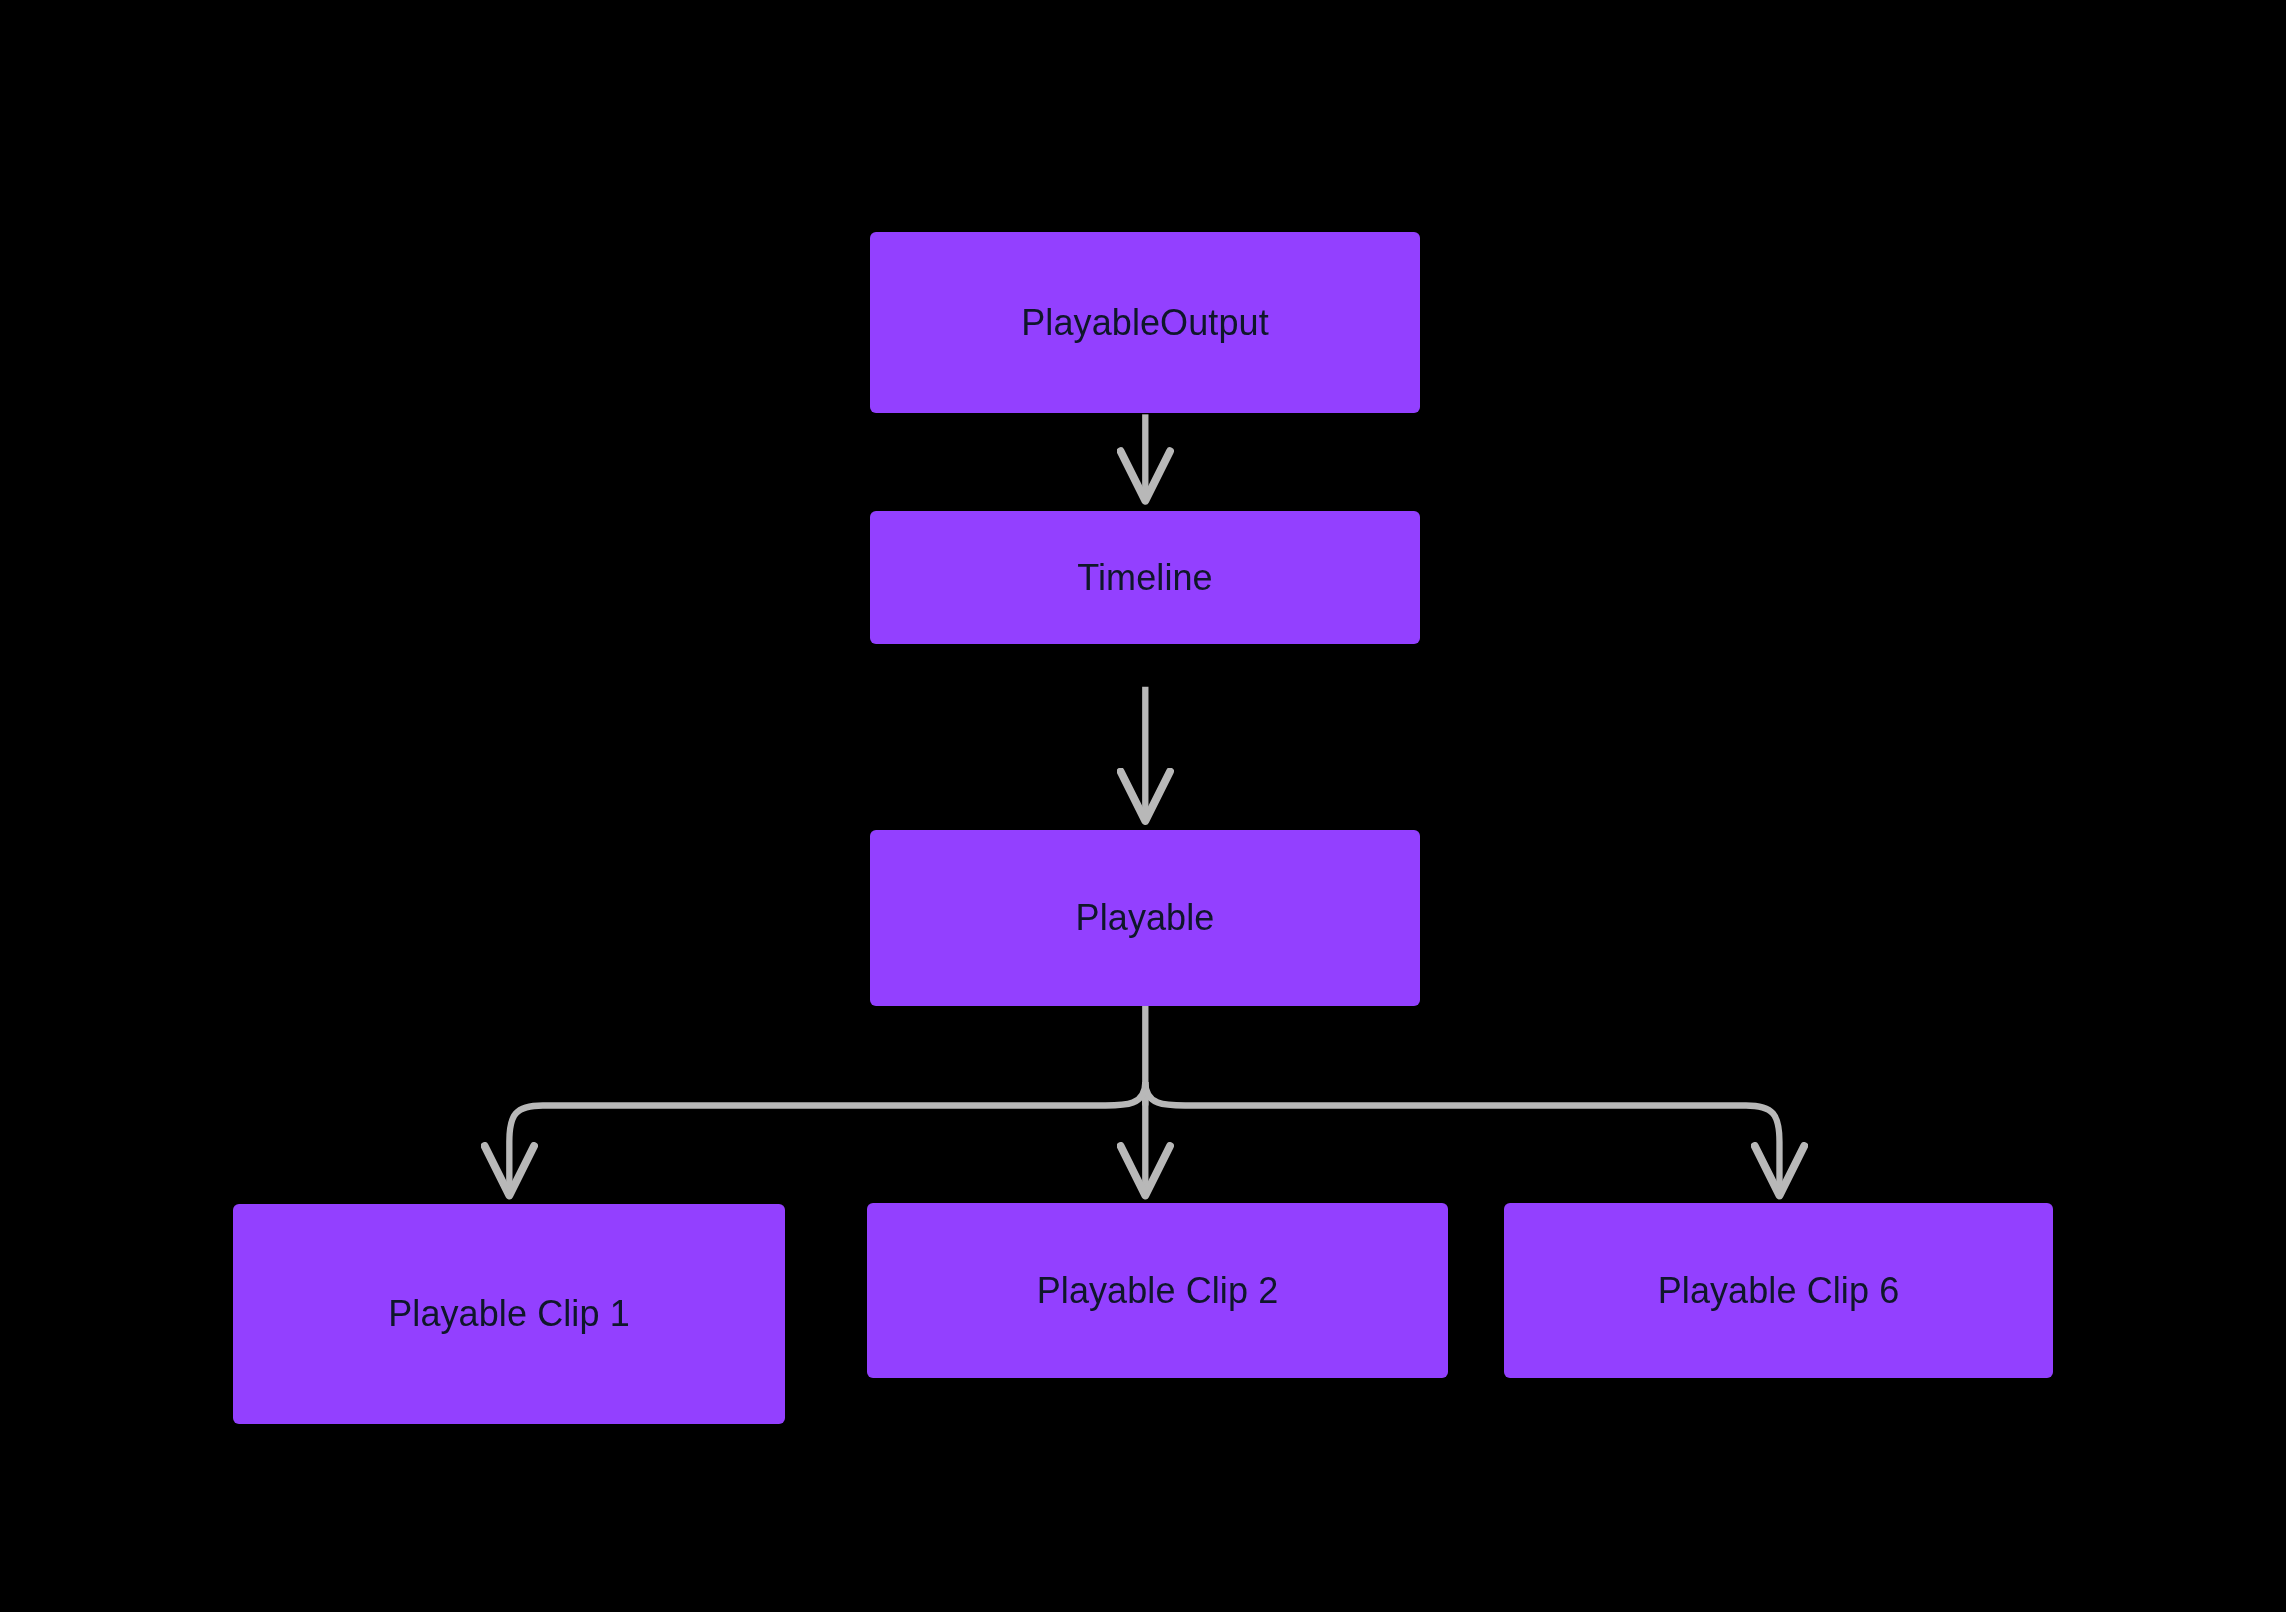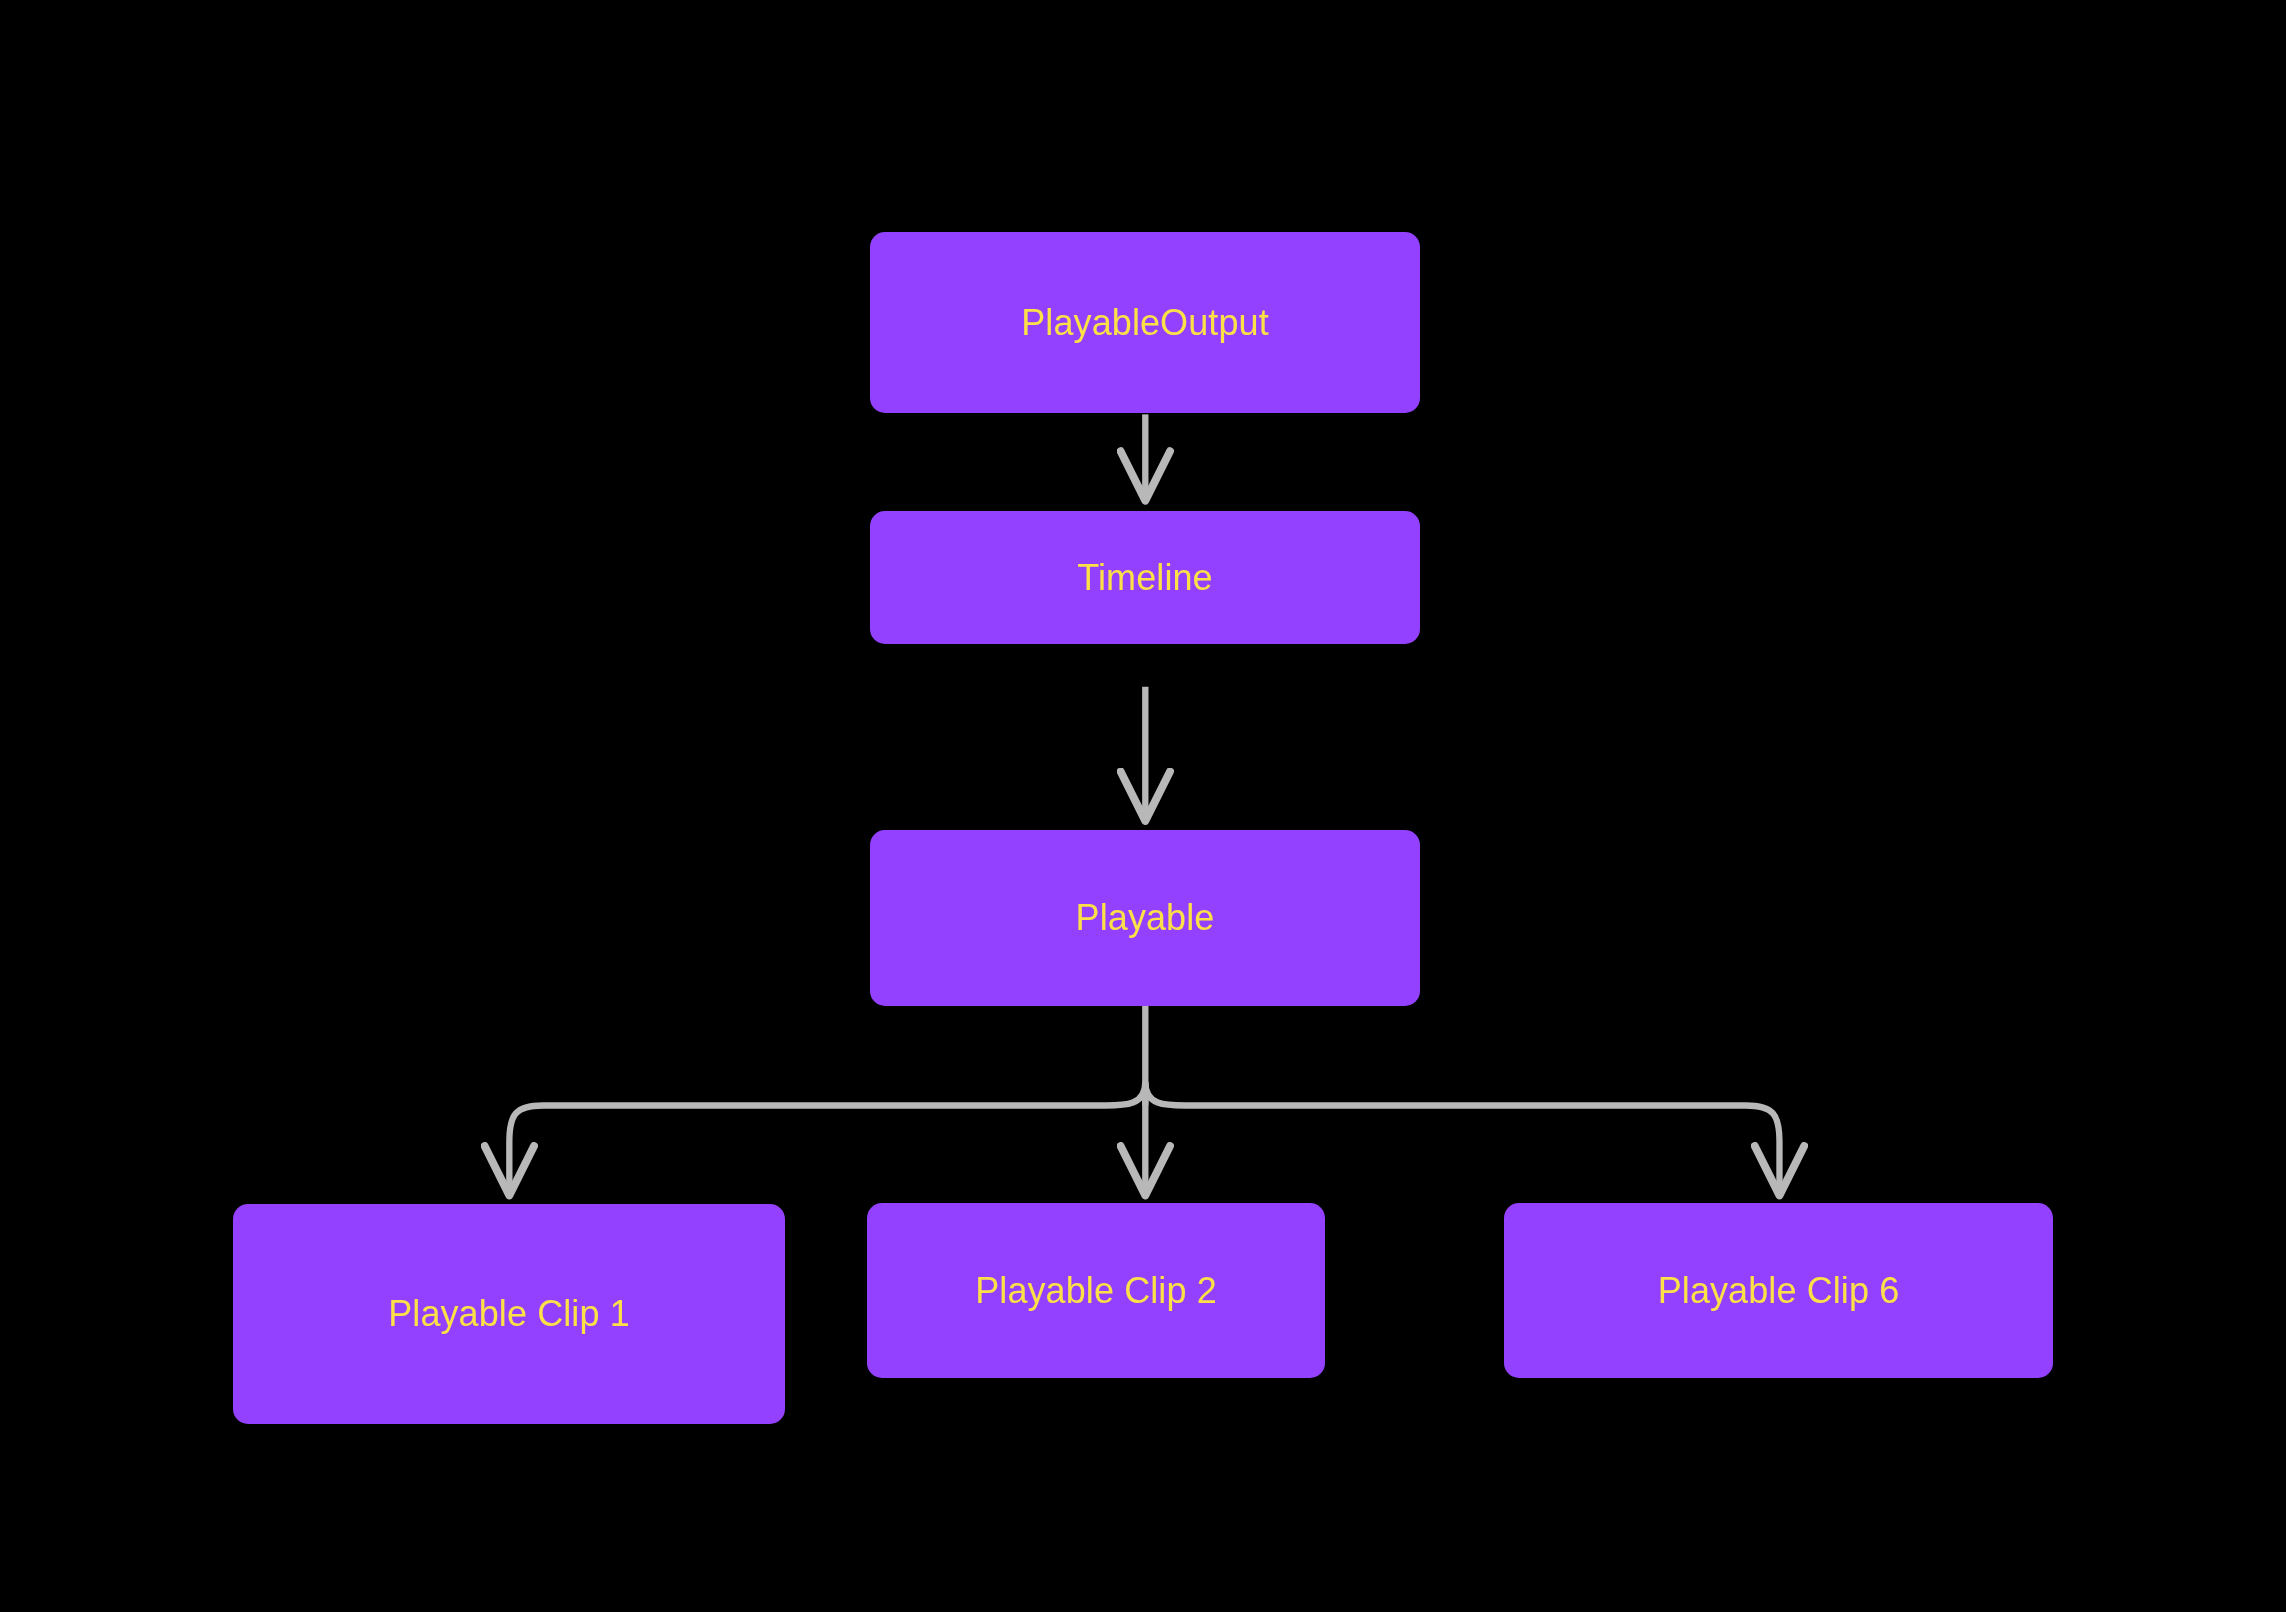"PlayableOutput" .node { border-radius: 15px -> 6px; color: #fde047 -> #0f172a }
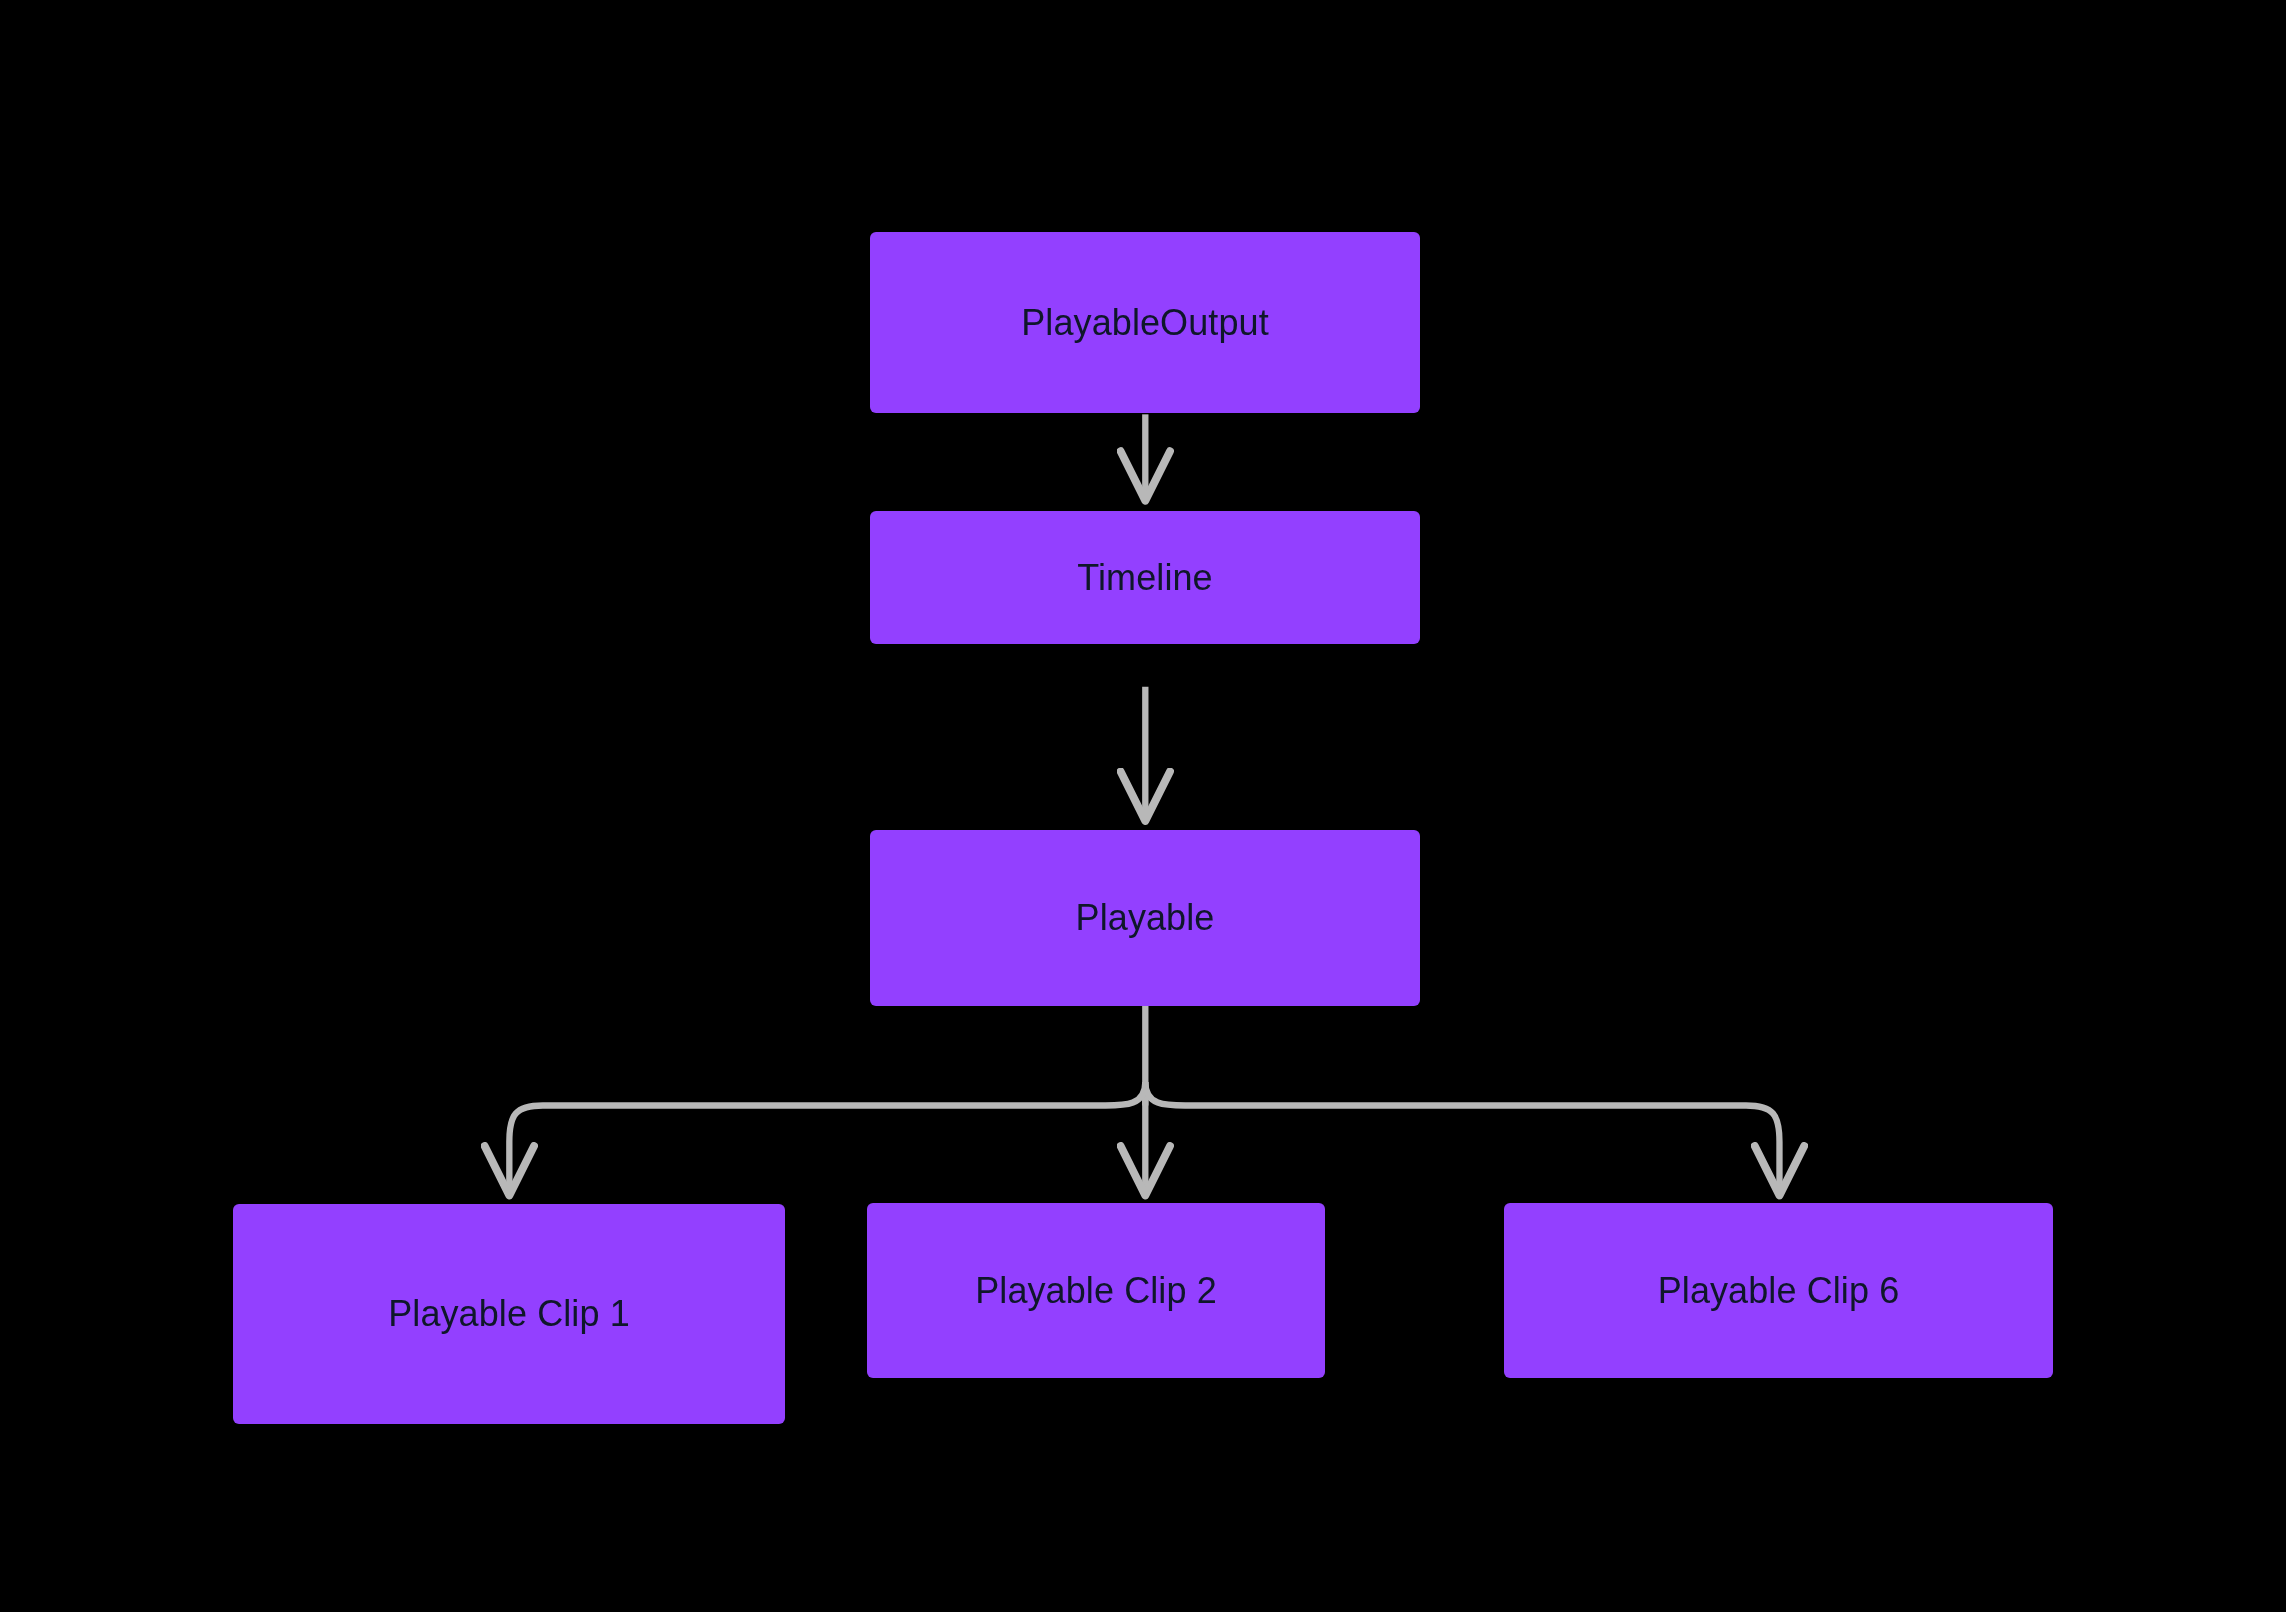"Playable Clip 2" #node-clip-2 { width: 458px -> 581px }
